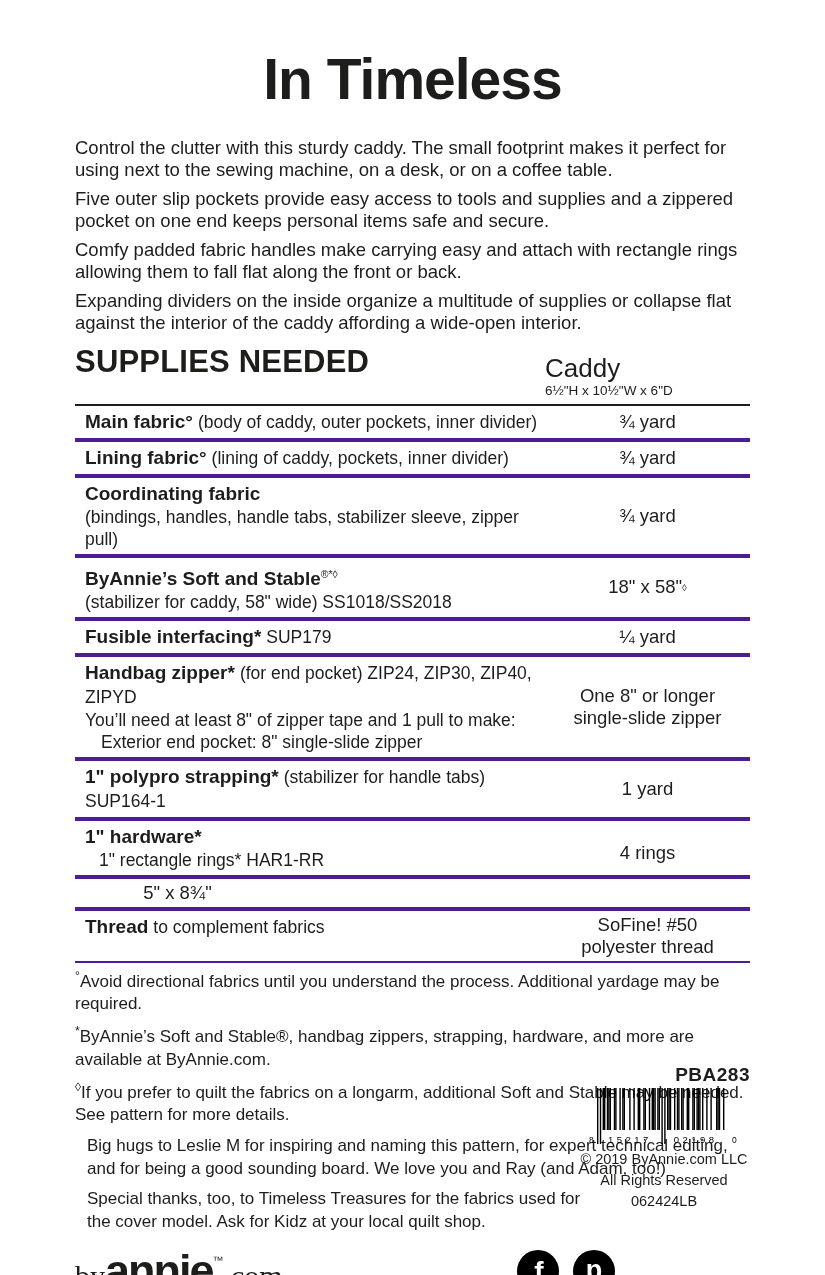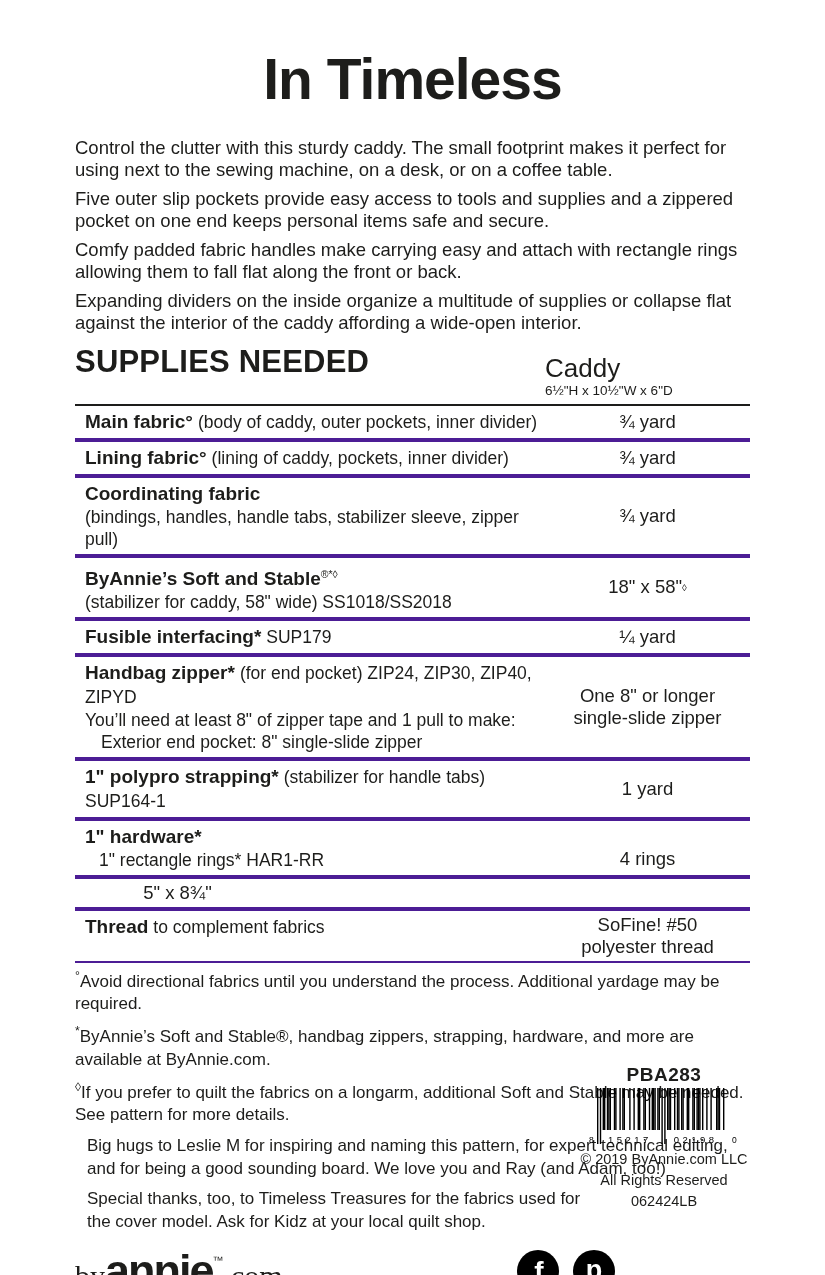"4 rings" .rows .srow:nth-child(8) .cell-right { padding-bottom: 5px -> 11px }
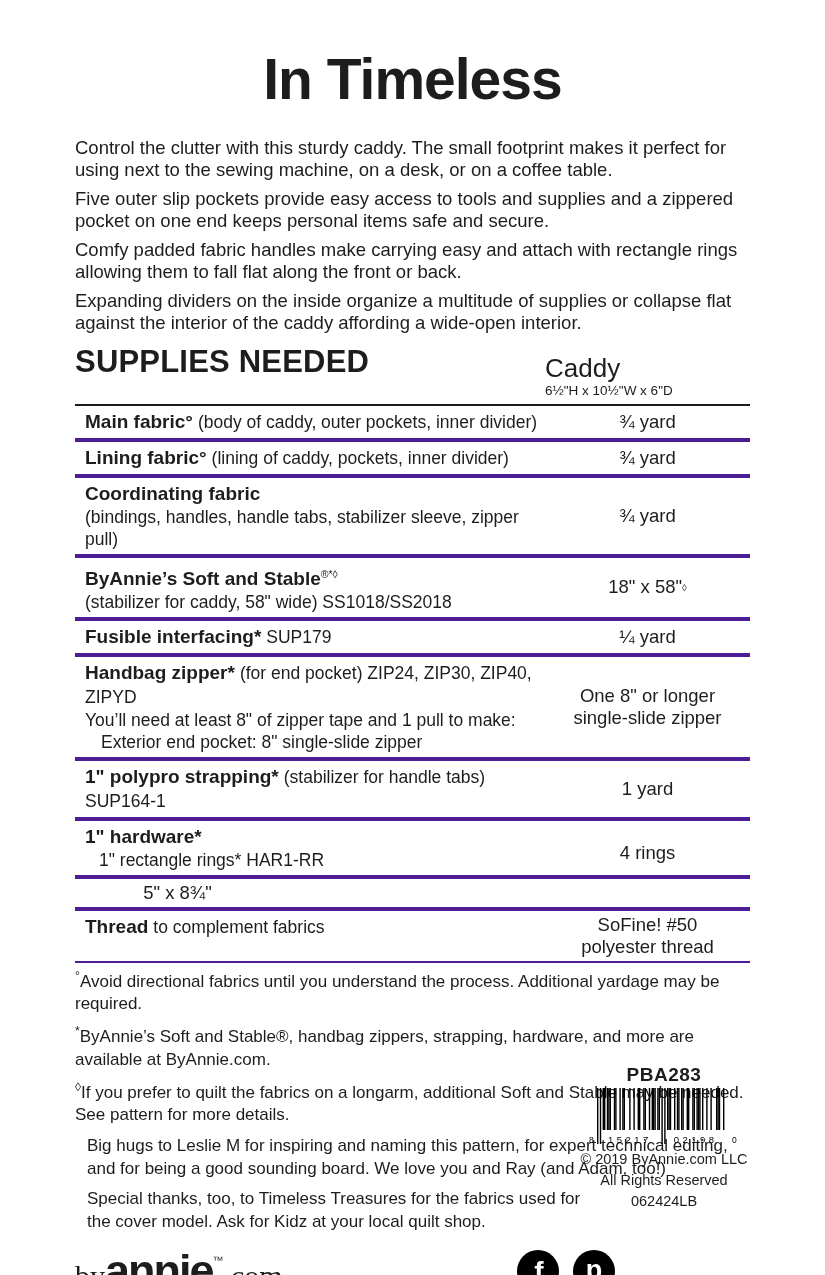"PBA283" .pcode { text-align: none -> right }
